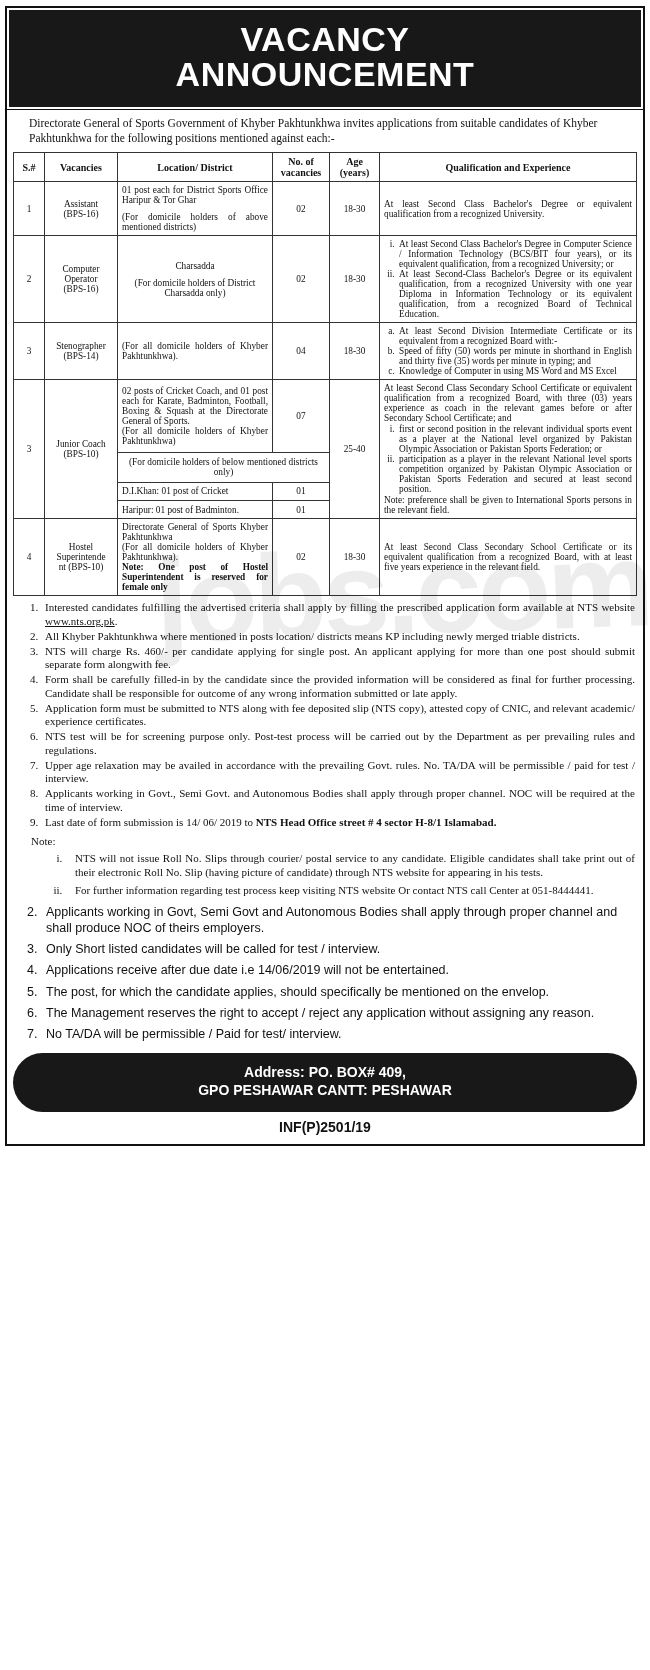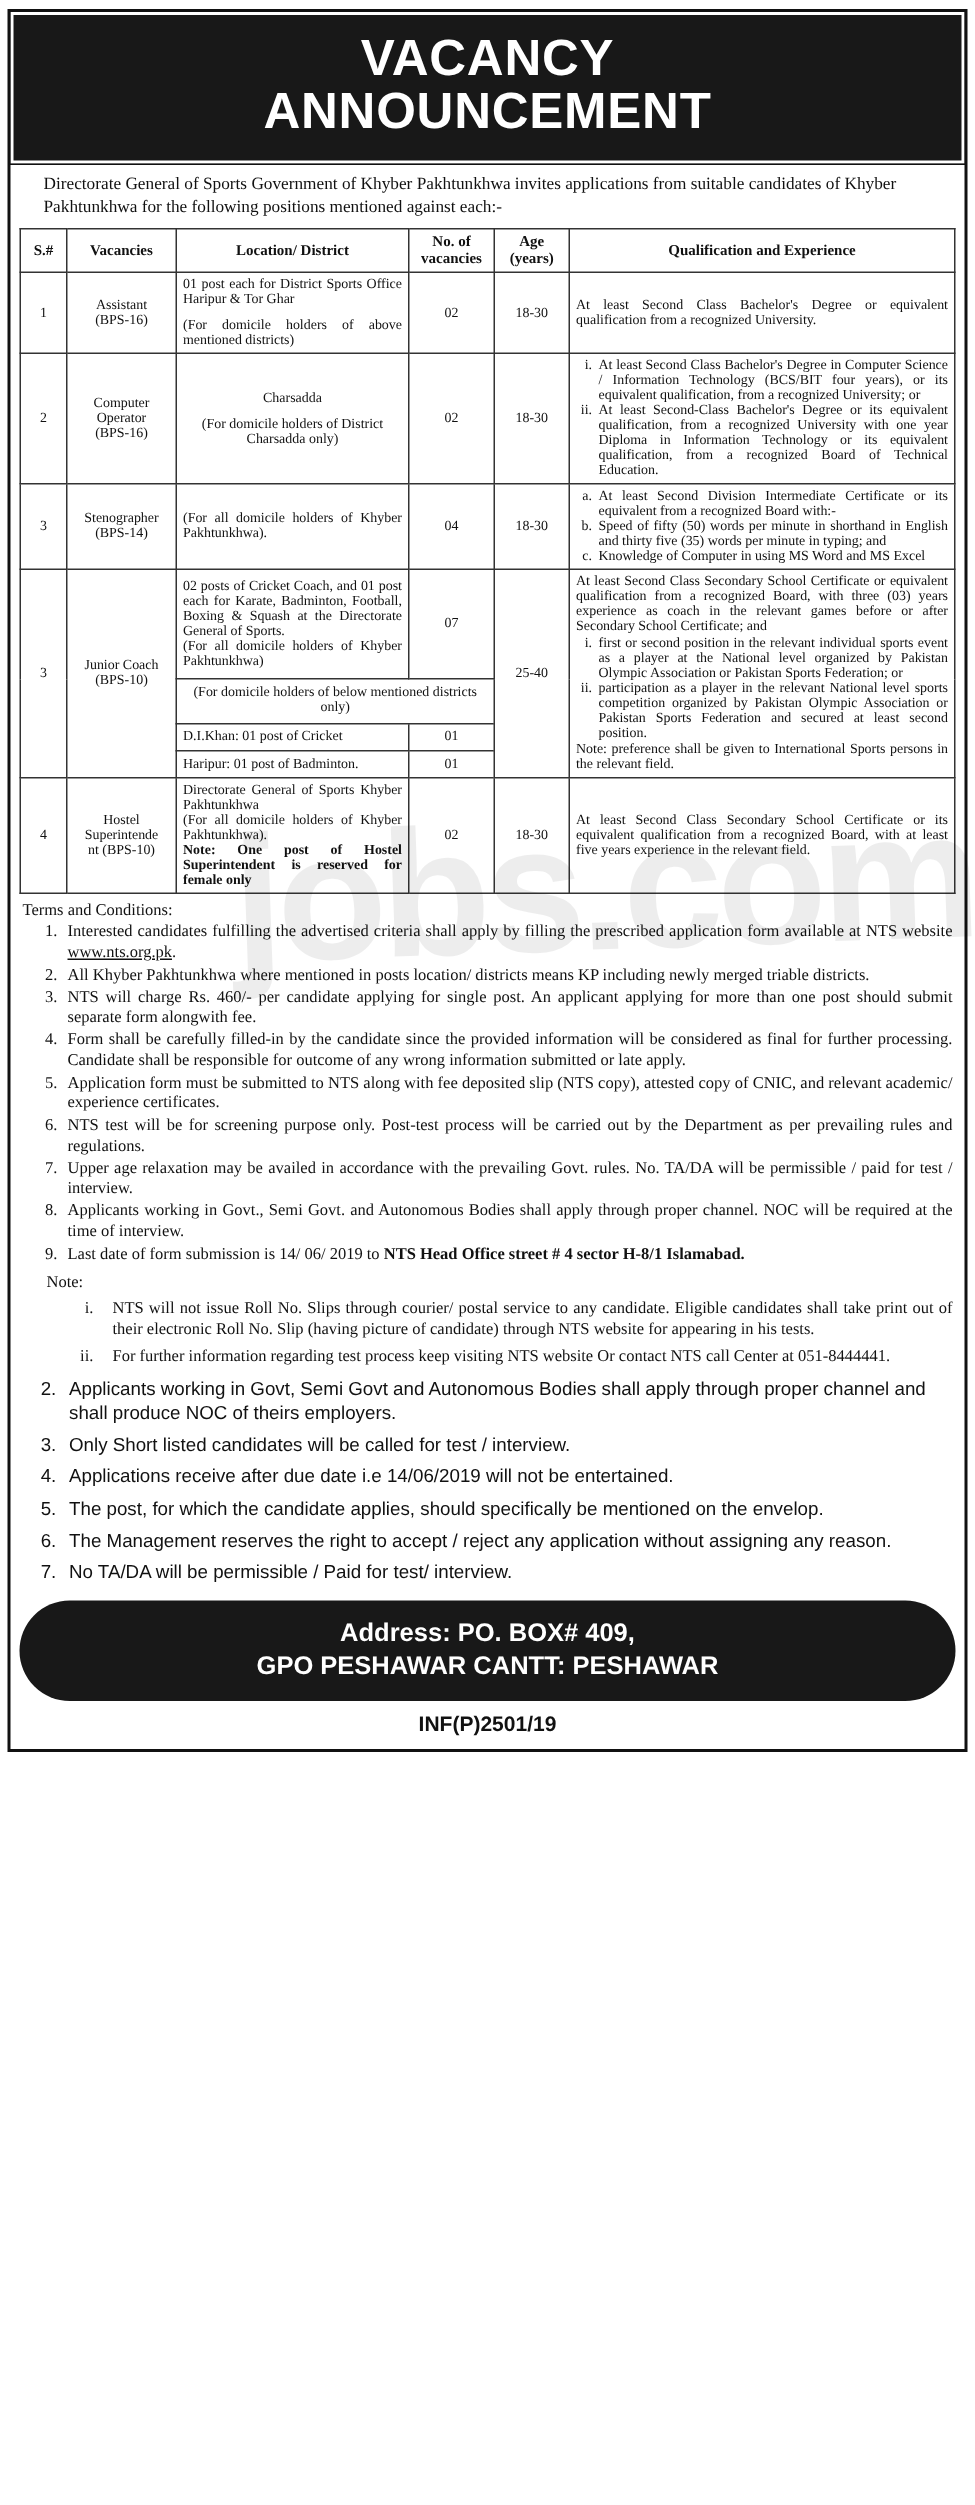"Terms and Conditions:" div.terms-title { html: <div>Terms and Conditions:</div> -> none }
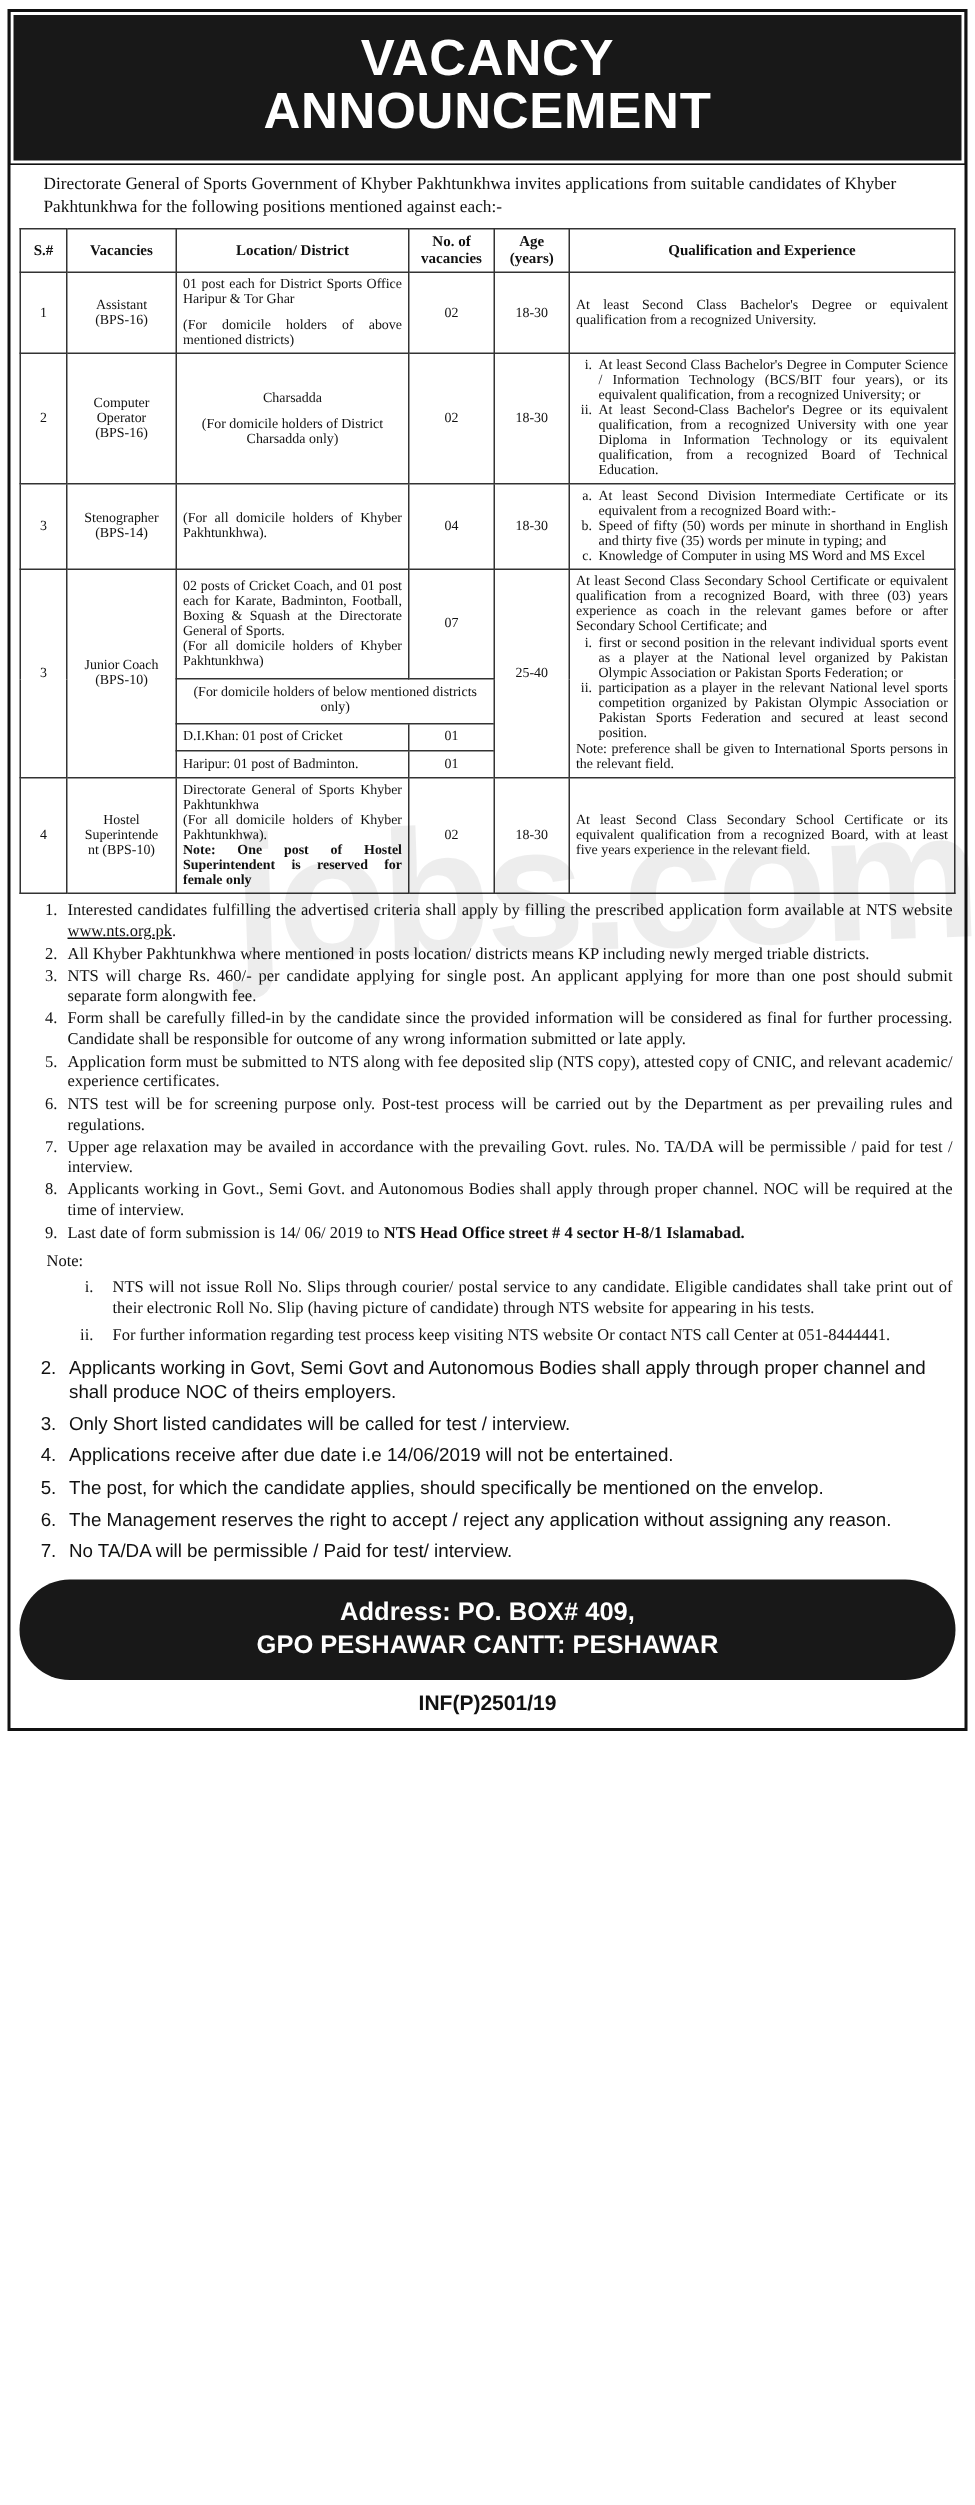"Address: PO. BOX# 409," .addr { font-size: 17px -> 14px }
